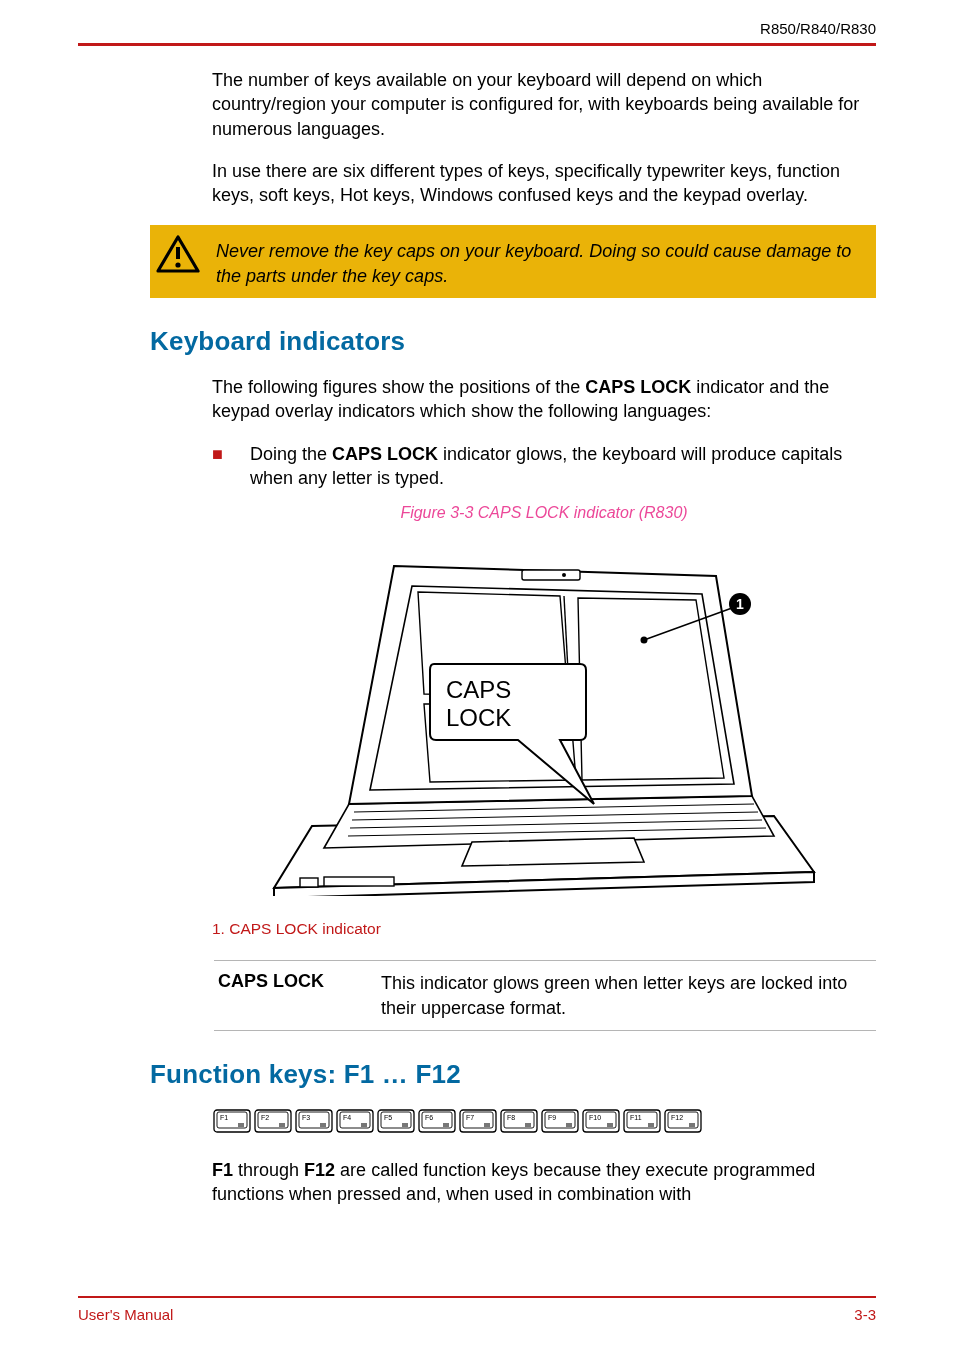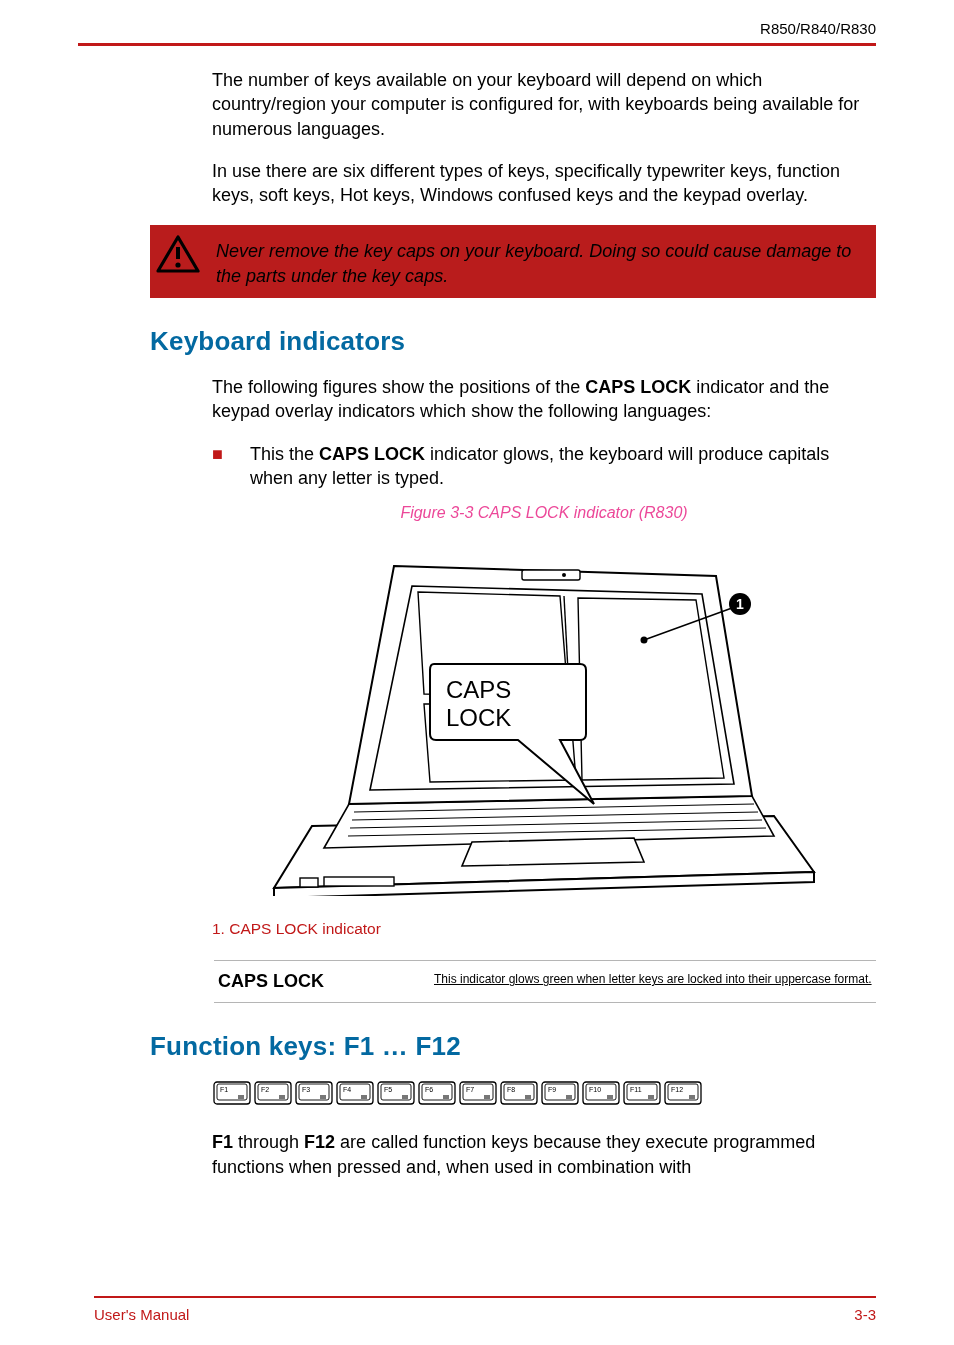"Never remove the key caps" .warning-box { background: #b91c1c -> #eab308 }
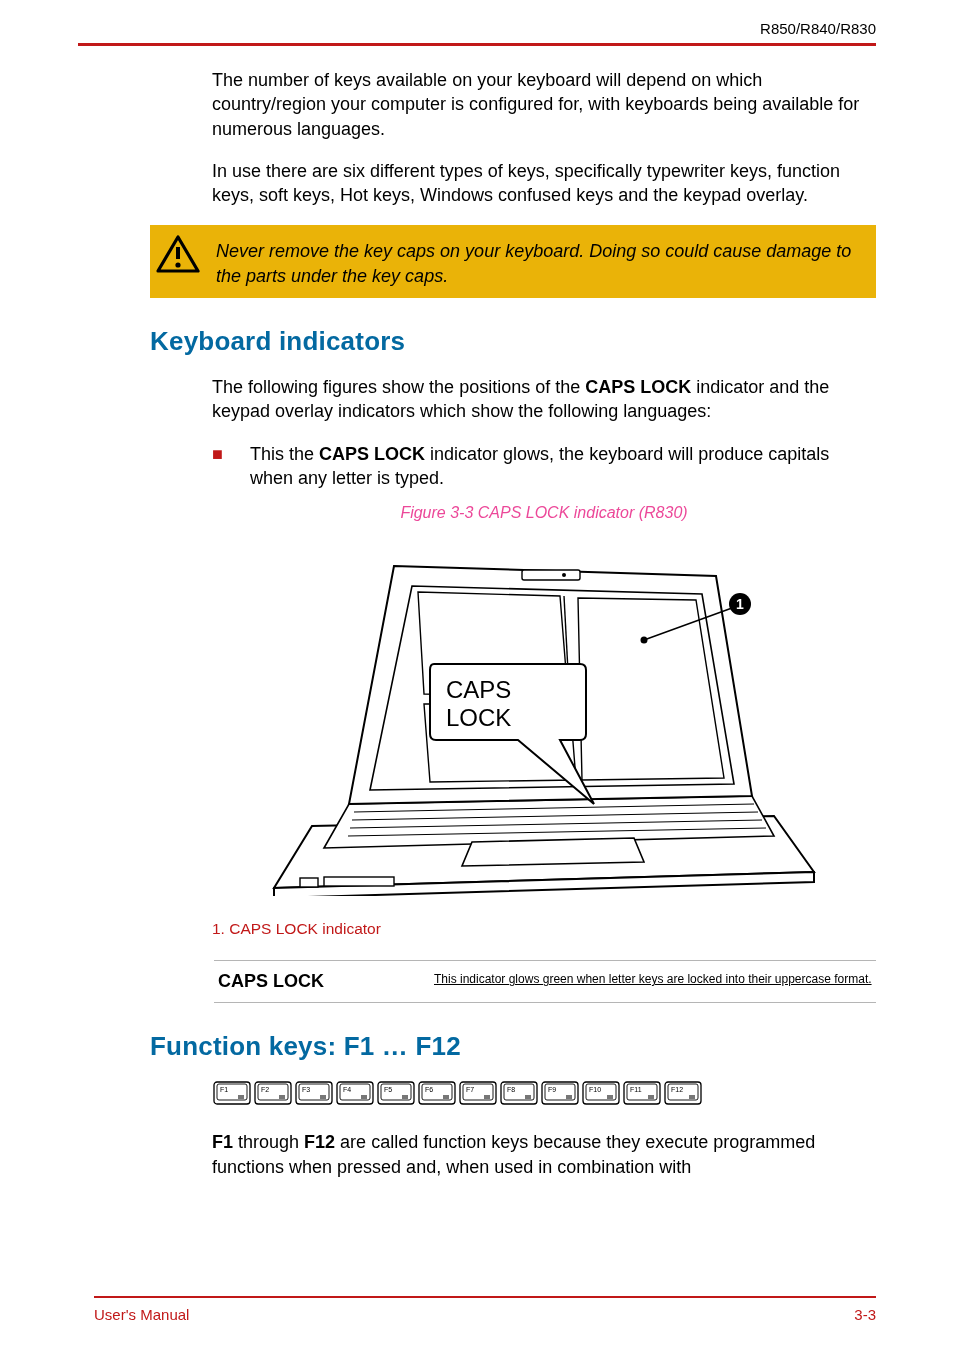"This the" span { text: This -> Doing }
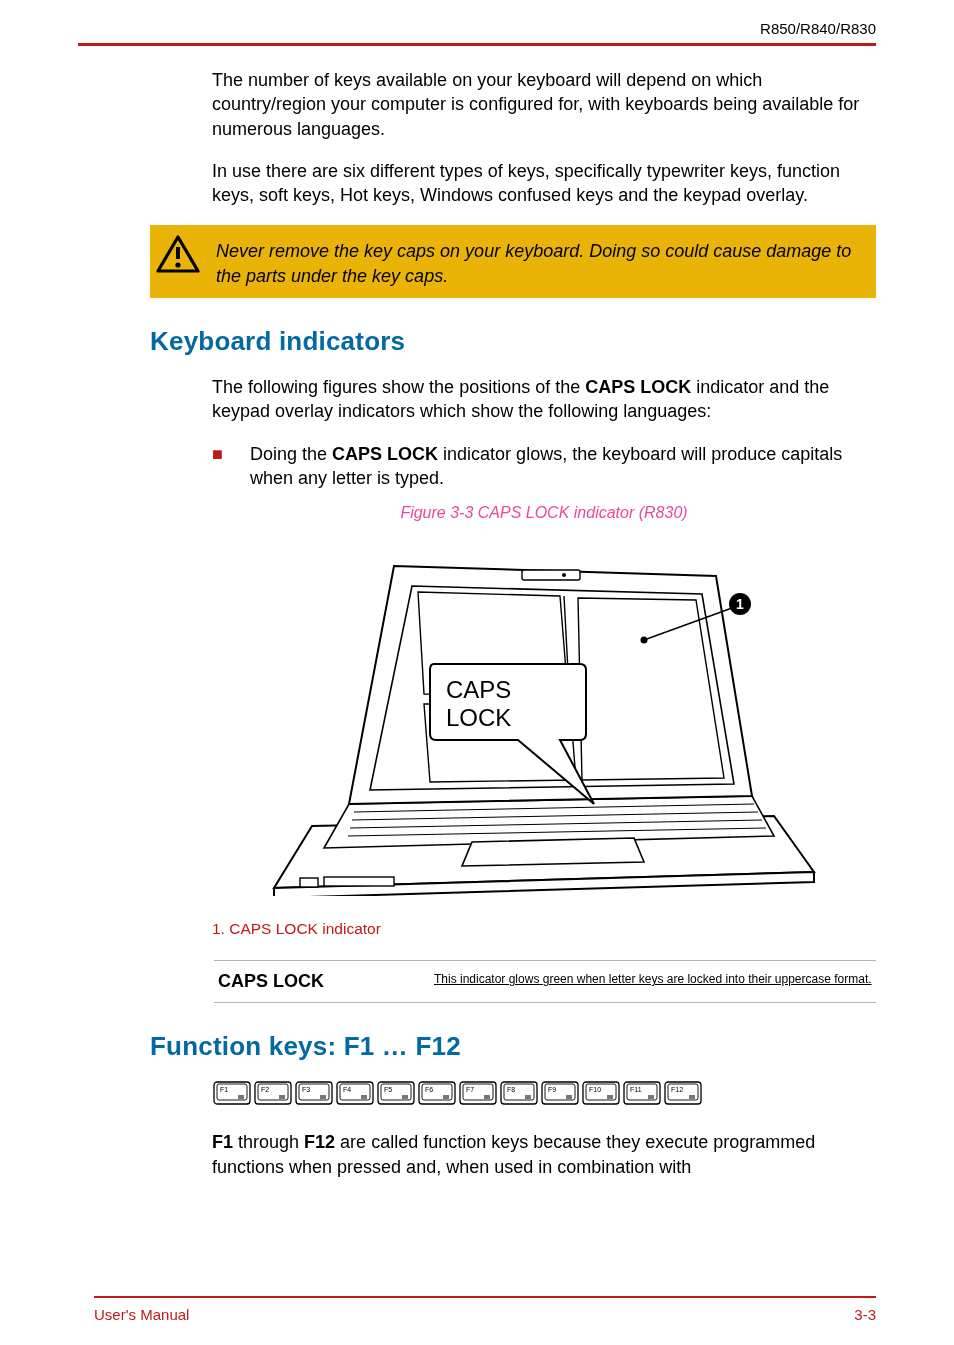"This indicator glows green when" .def-desc { font-size: 12px -> 18px; text-decoration: underline -> none }
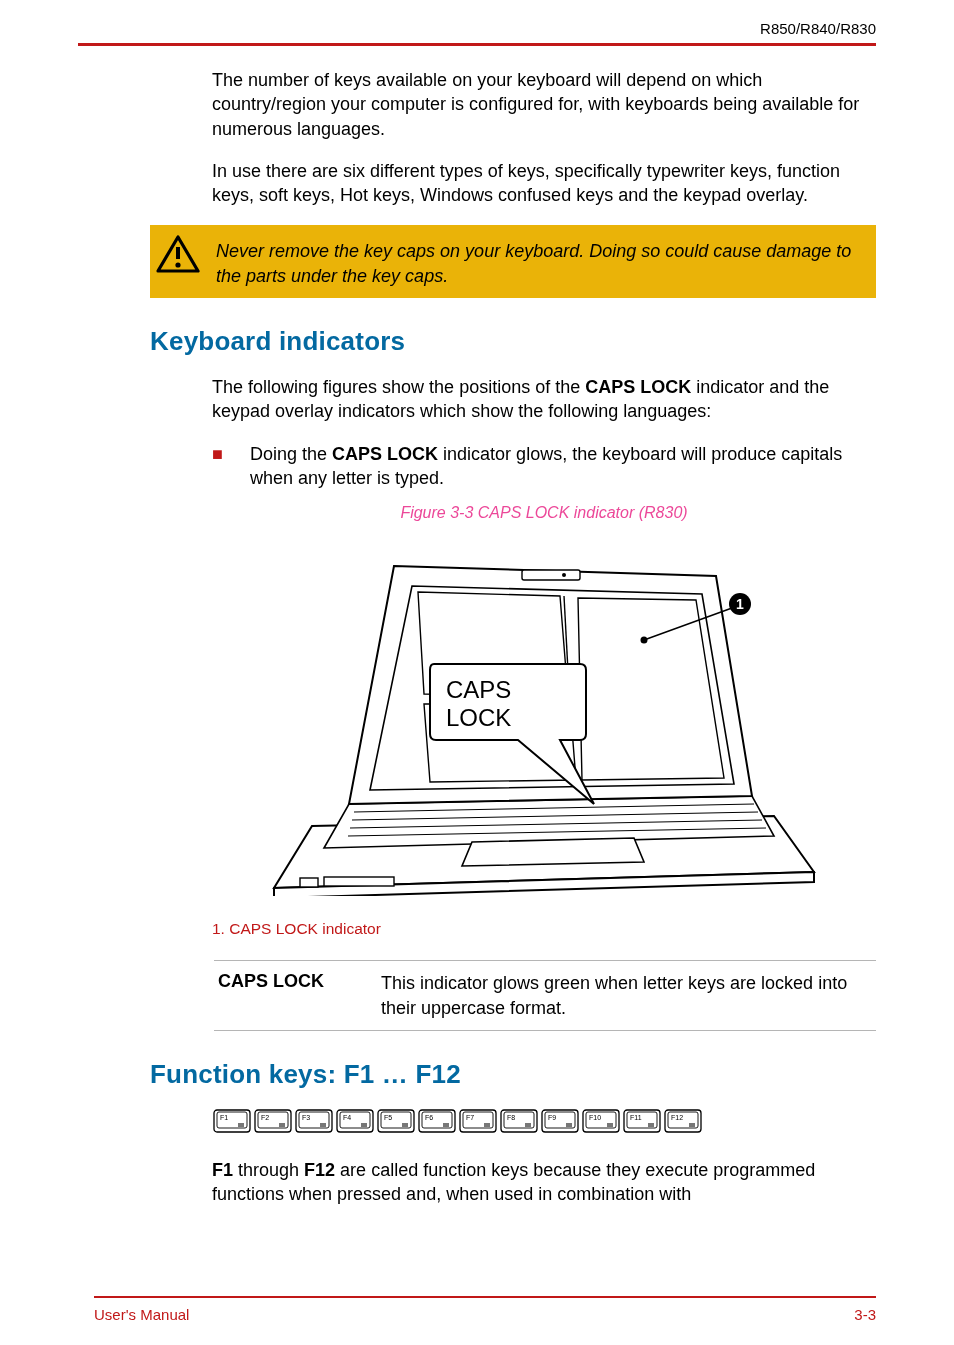"User's Manual" .footer { left: 94px -> 78px }
